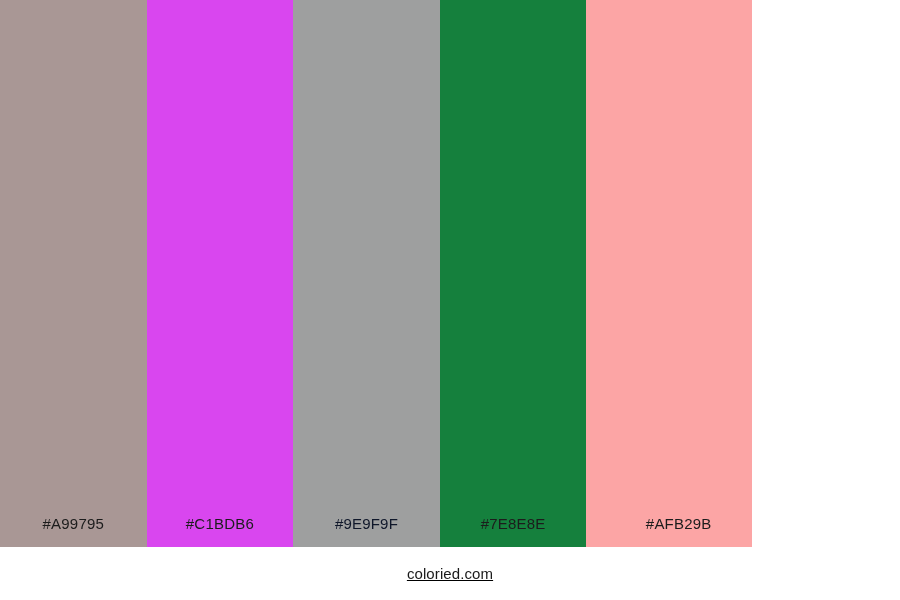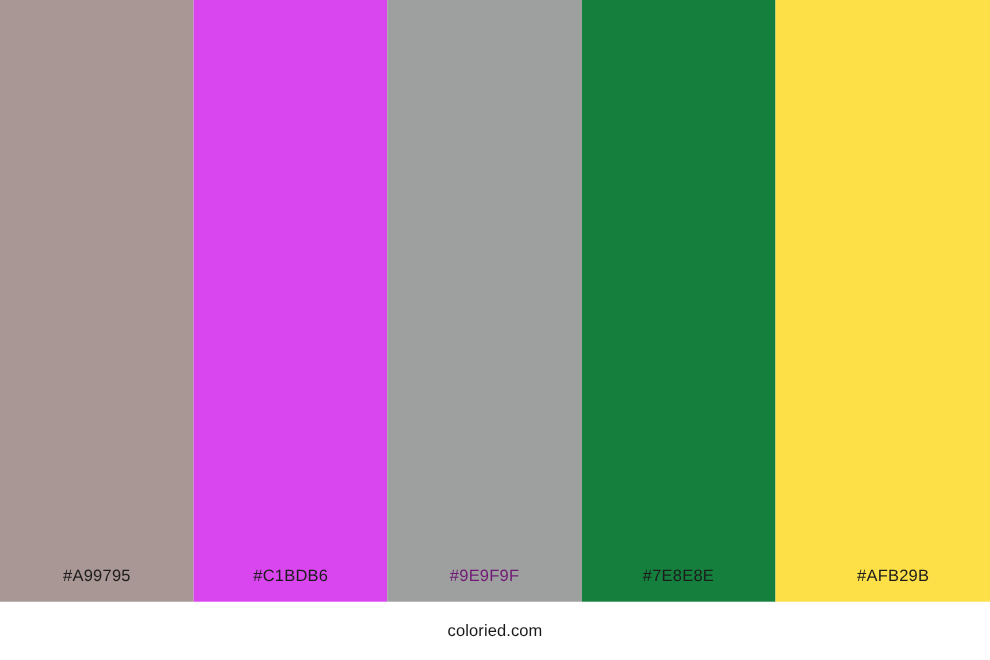"#A99795" .swatch-strip { width: 900px -> 752px }
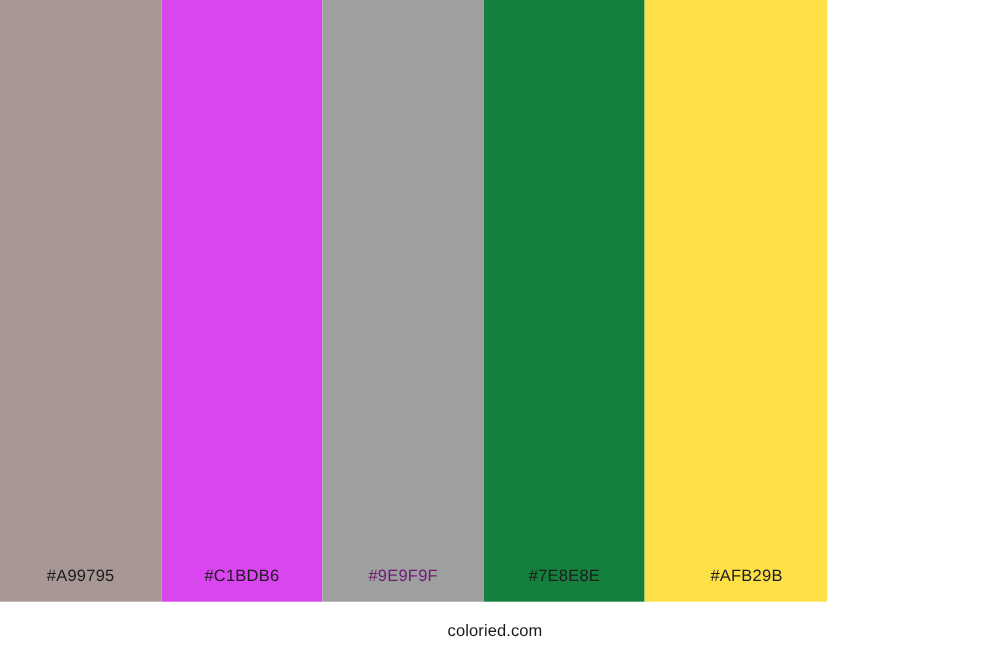"#9E9F9F" span.swatch-label { color: #701a75 -> #0f172a }
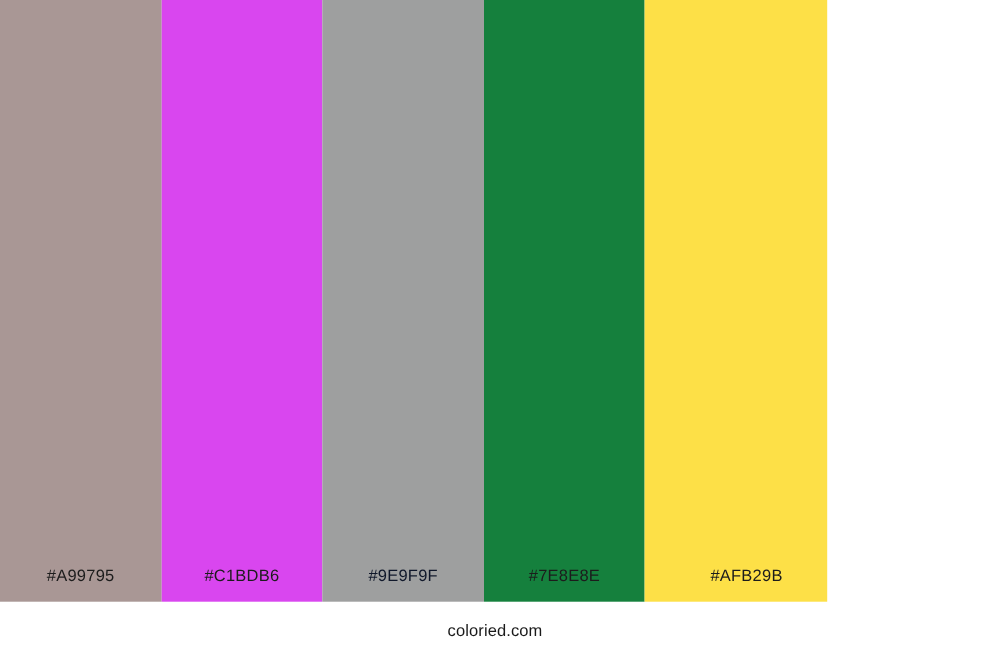"#AFB29B" div.swatch { background-color: #fde047 -> #fca5a5 }
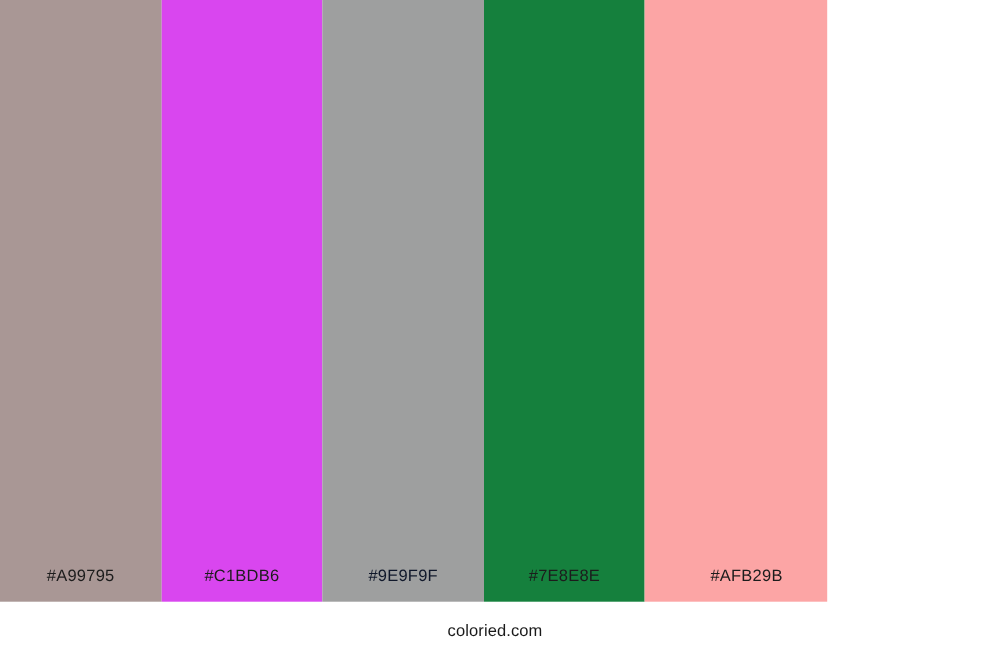"coloried.com" div.footer { text-decoration: none -> underline }
